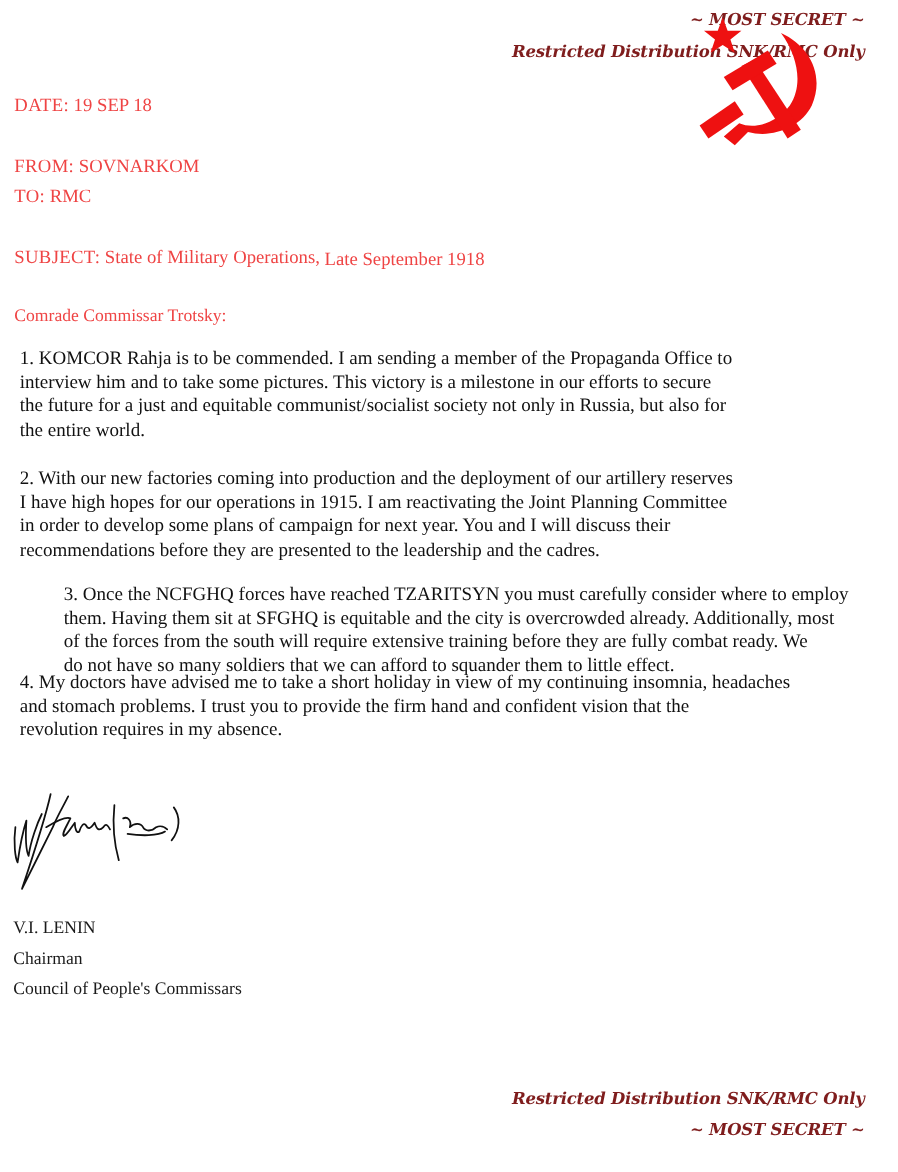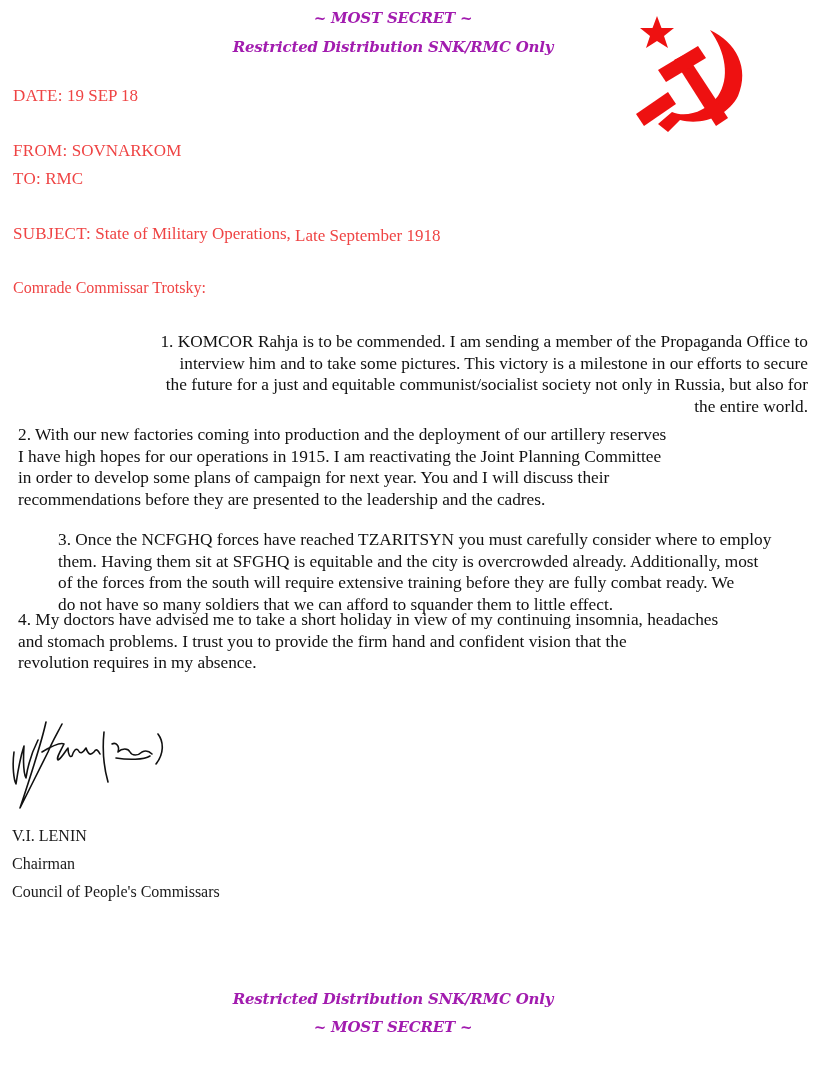"~ MOST SECRET ~" .classification { color: #a21caf -> #7f1d1d; text-align: center -> right }
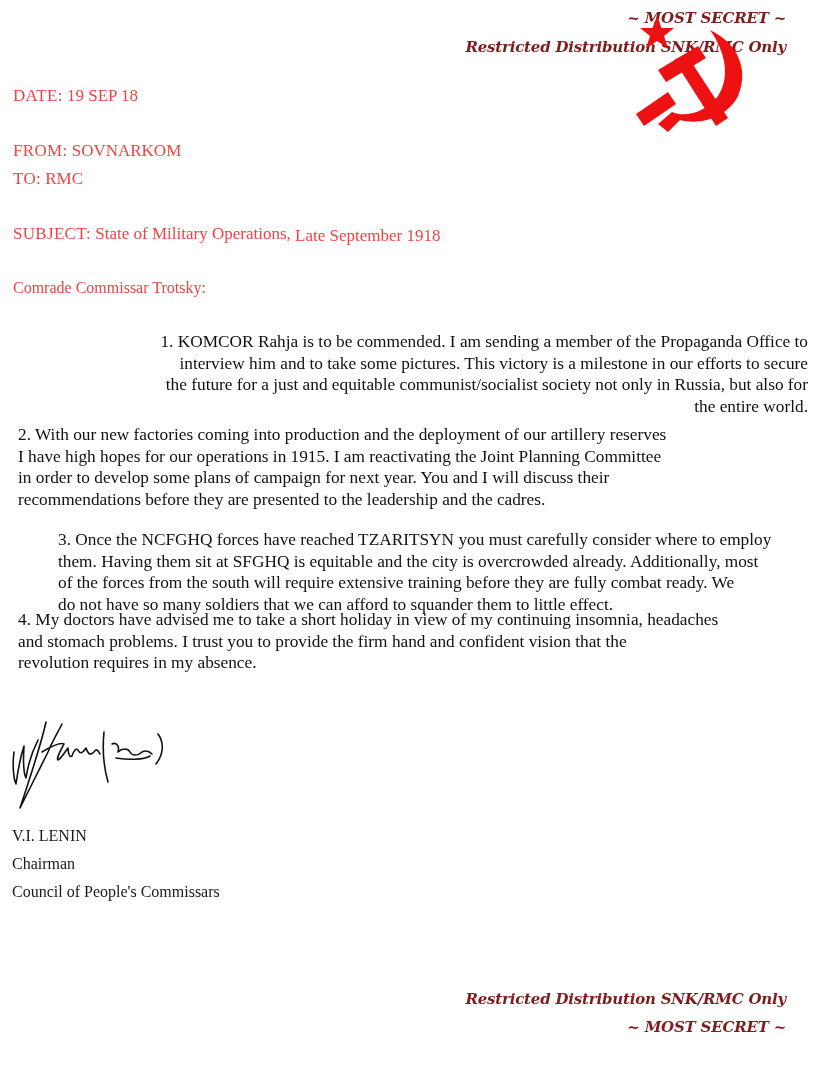"1. KOMCOR Rahja is to" div.para { text-align: right -> none; top: 331px -> 315px }
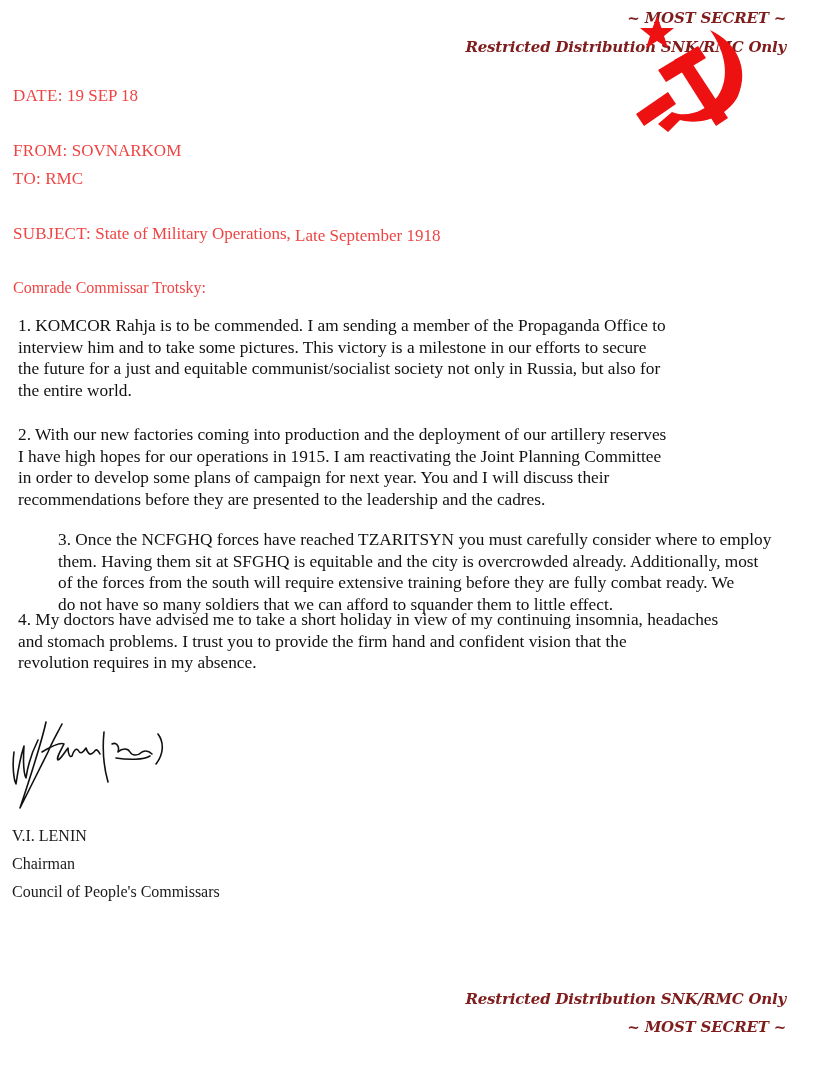"V.I. LENIN" .sig-block { margin-top: none -> 8px }
